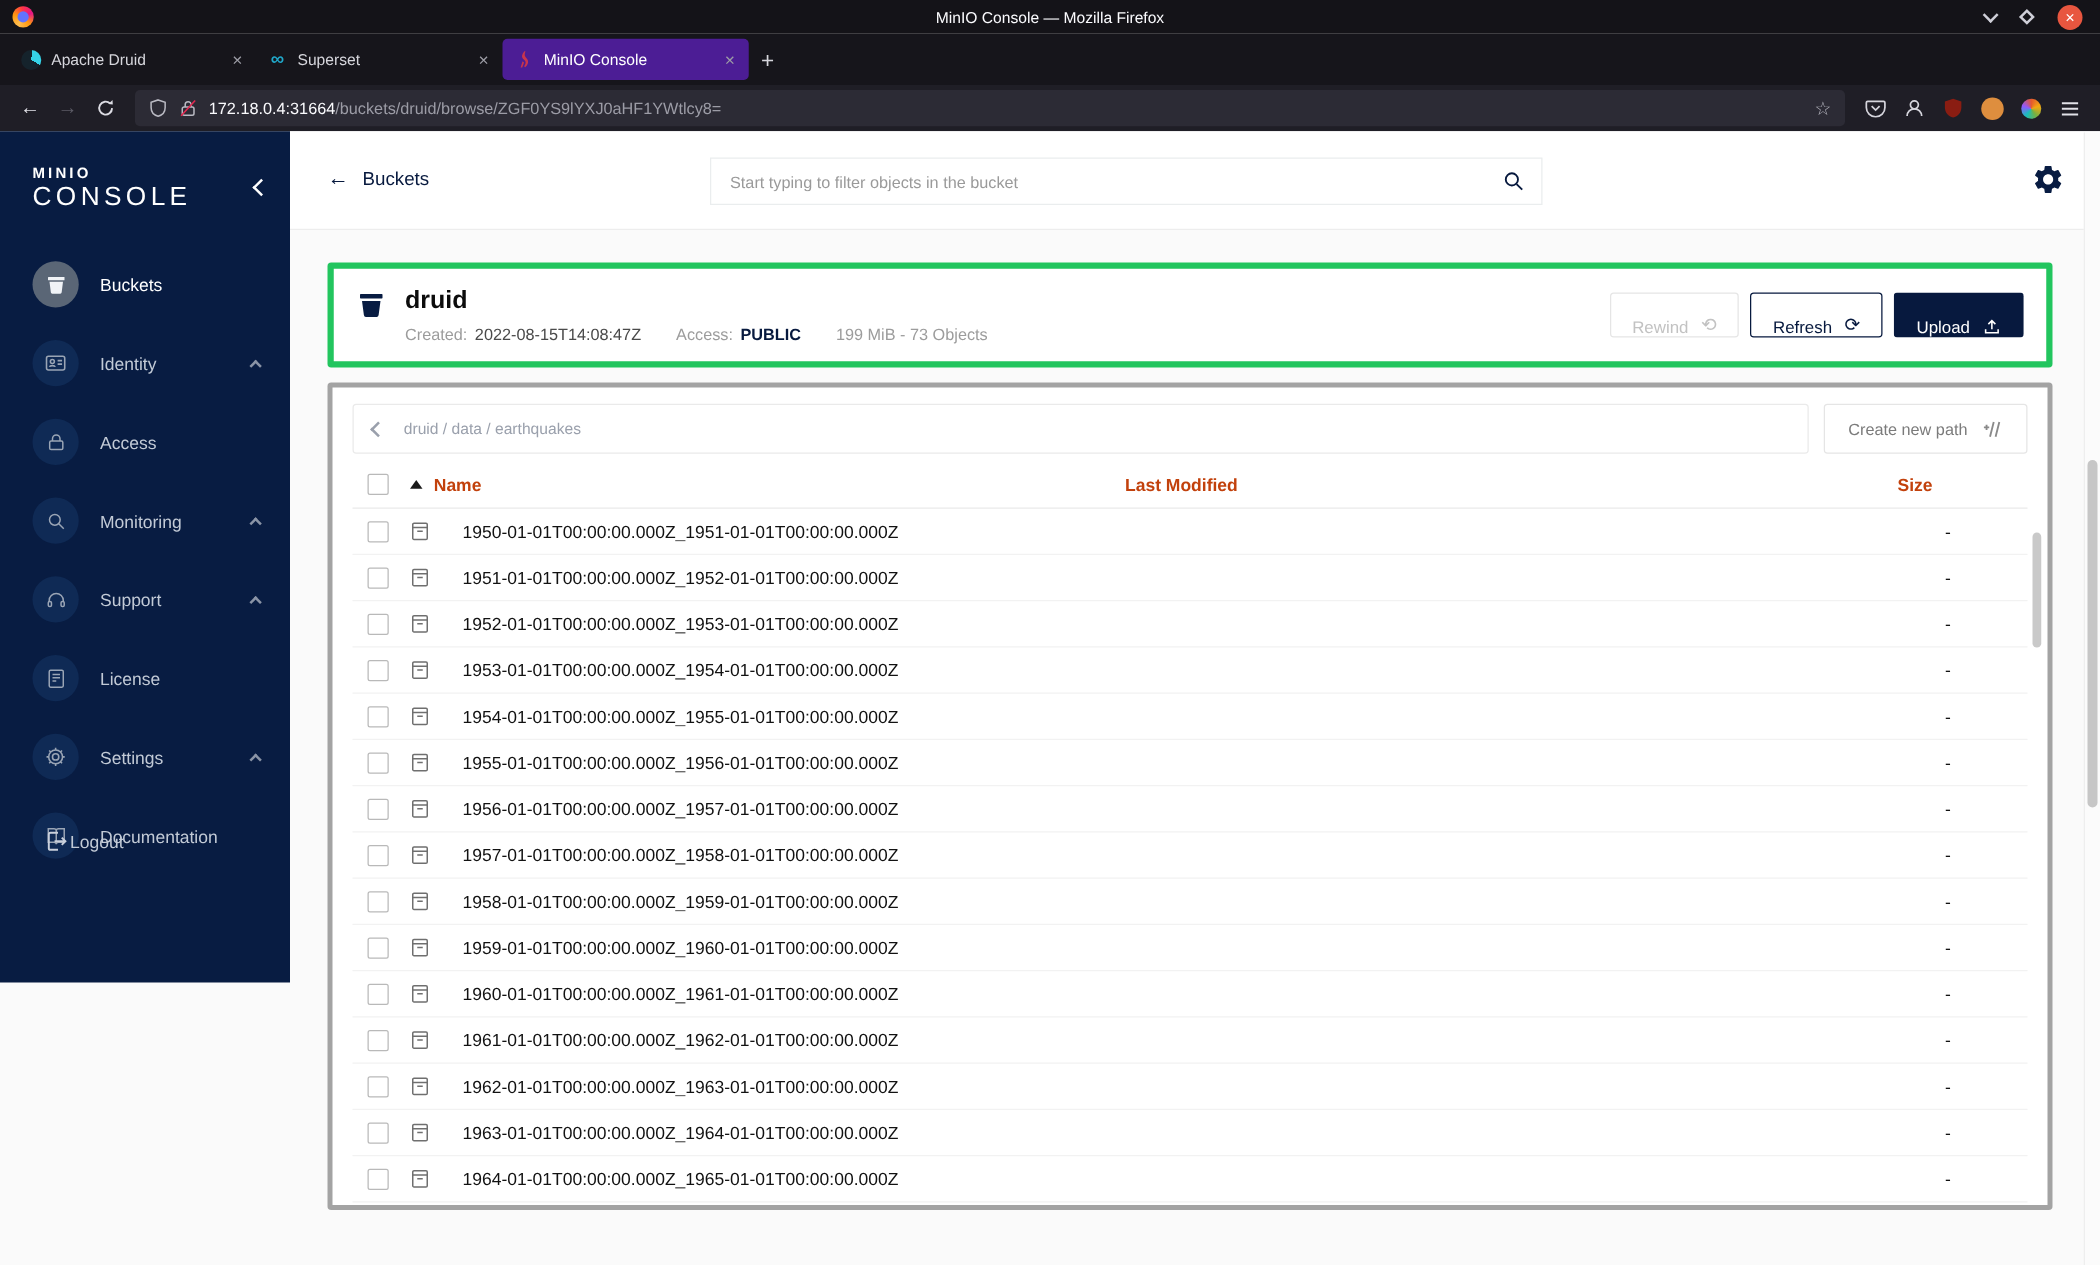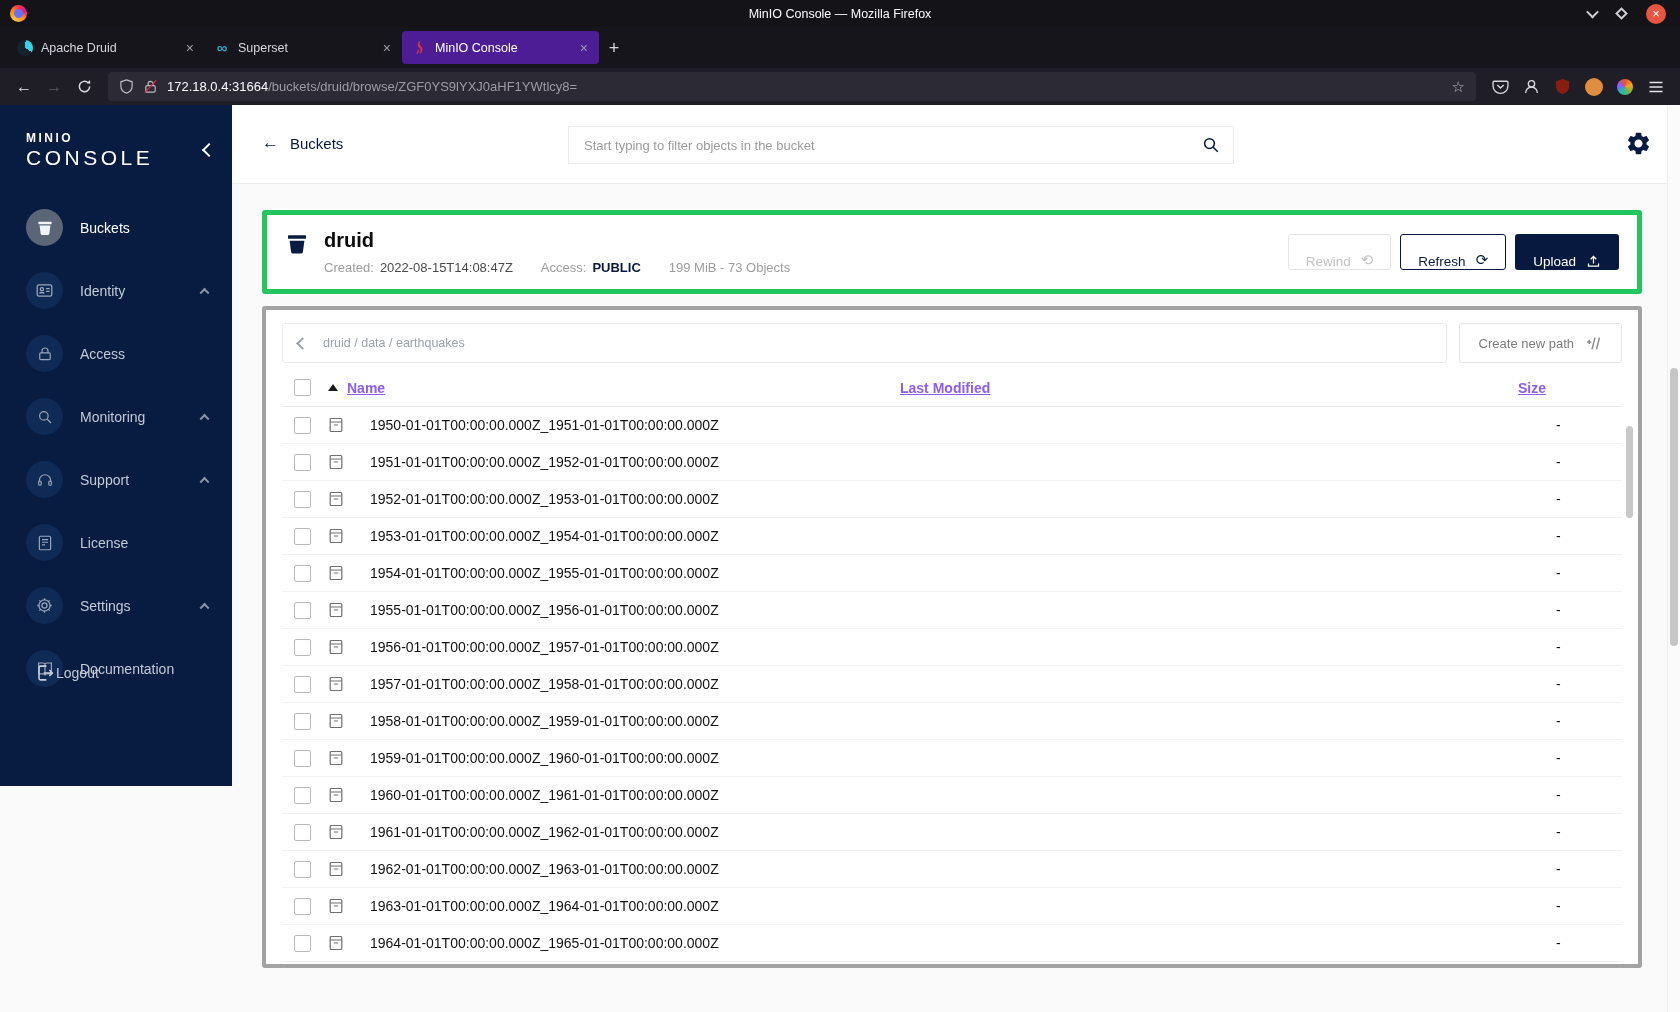"Name" .table-head { color: #8b5cf6 -> #c2410c; text-decoration: underline -> none }
